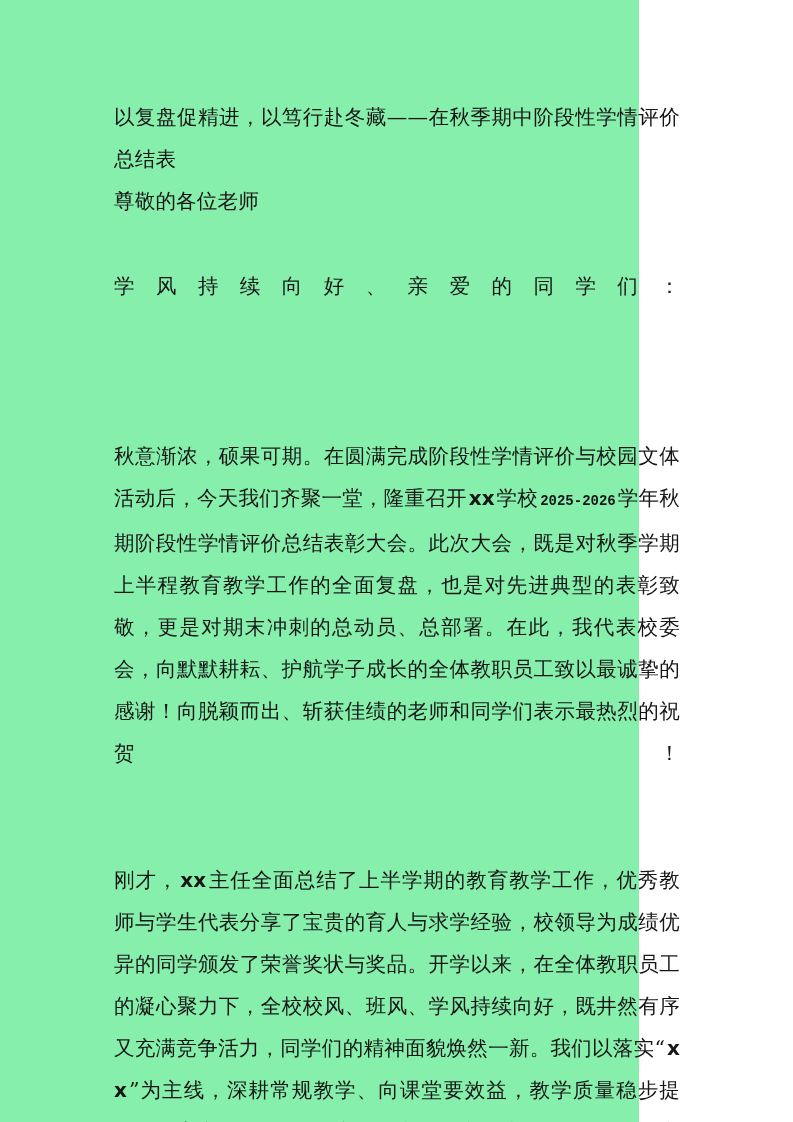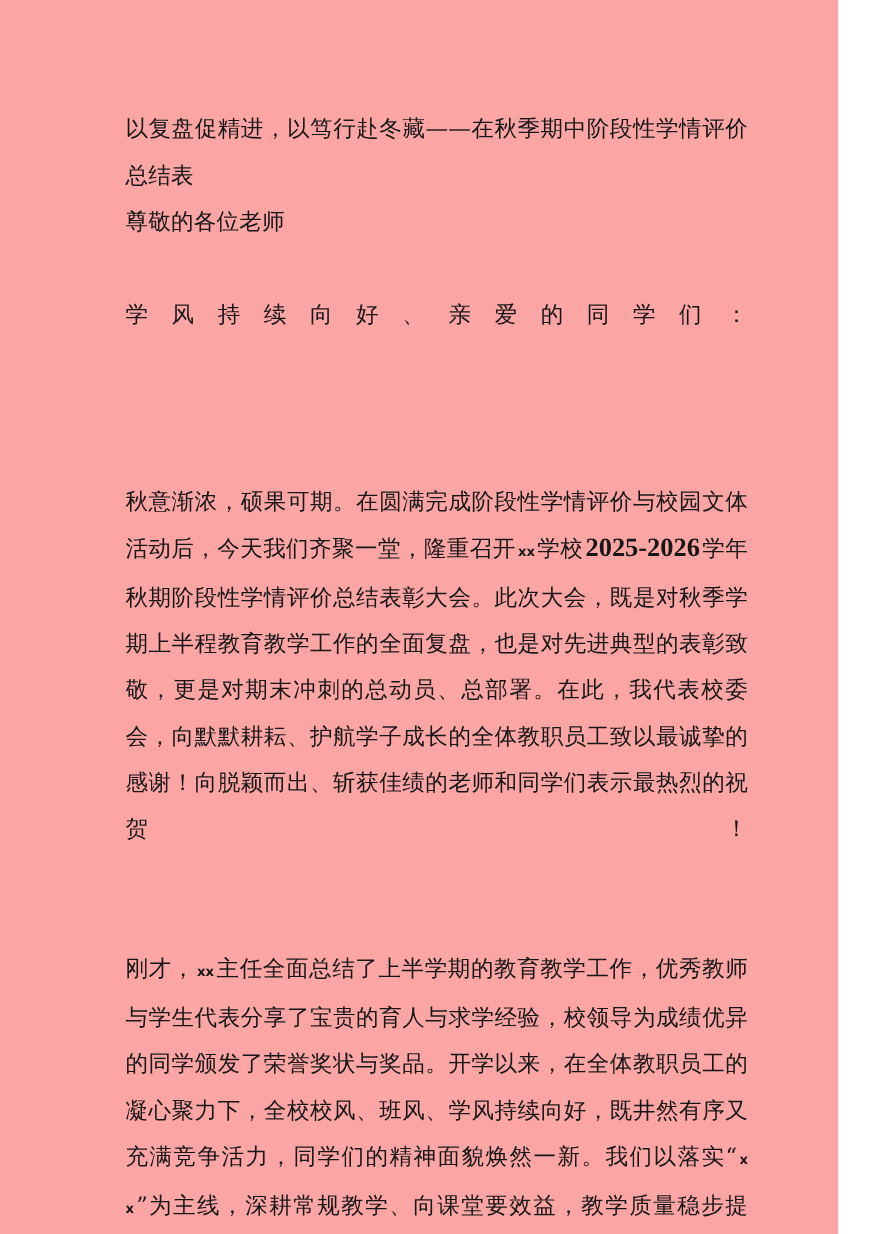"以复盘促精进，以笃行赴冬藏——在秋季期中阶段性学情评价总结表" .page { background: #fca5a5 -> #86efac; width: 762px -> 639px }
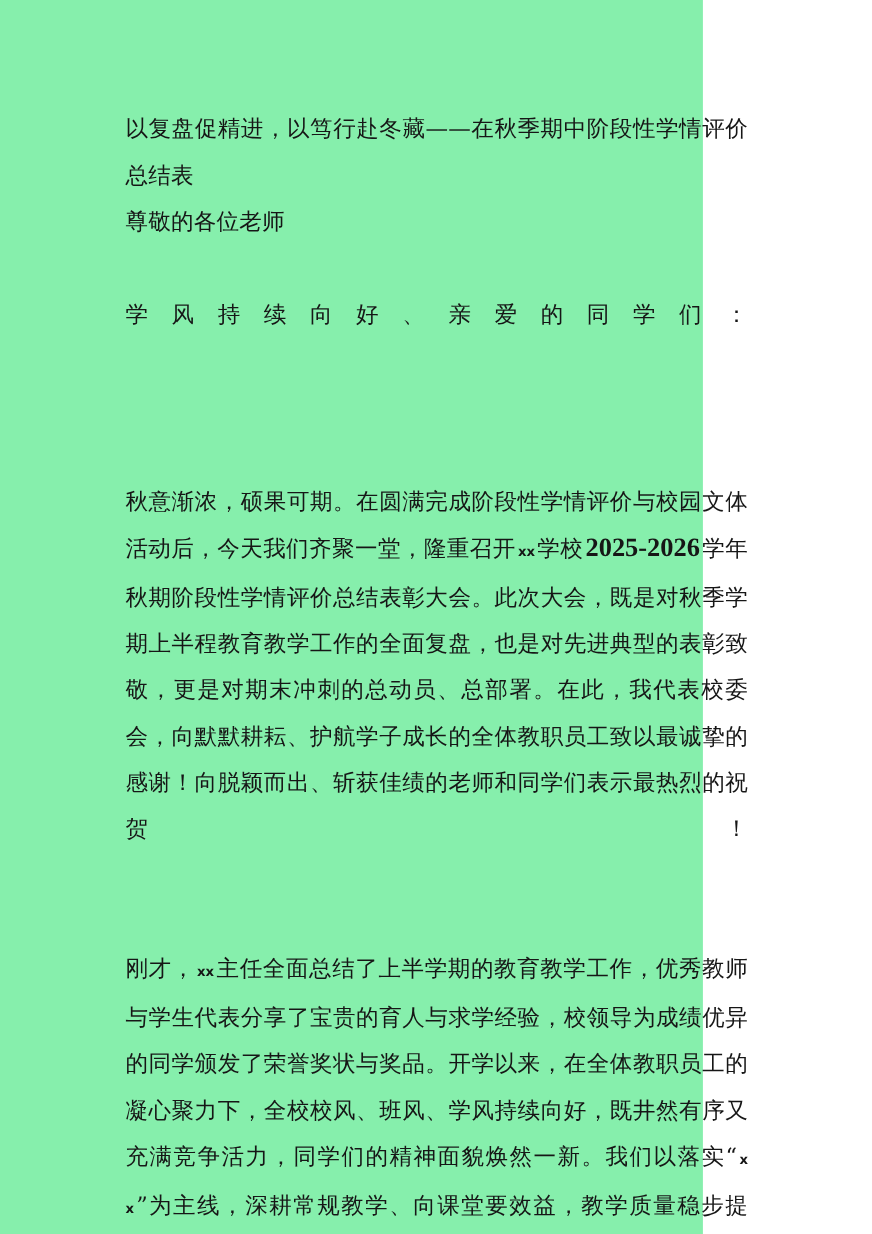"xx" .latin { font-size: 12px -> 20px }
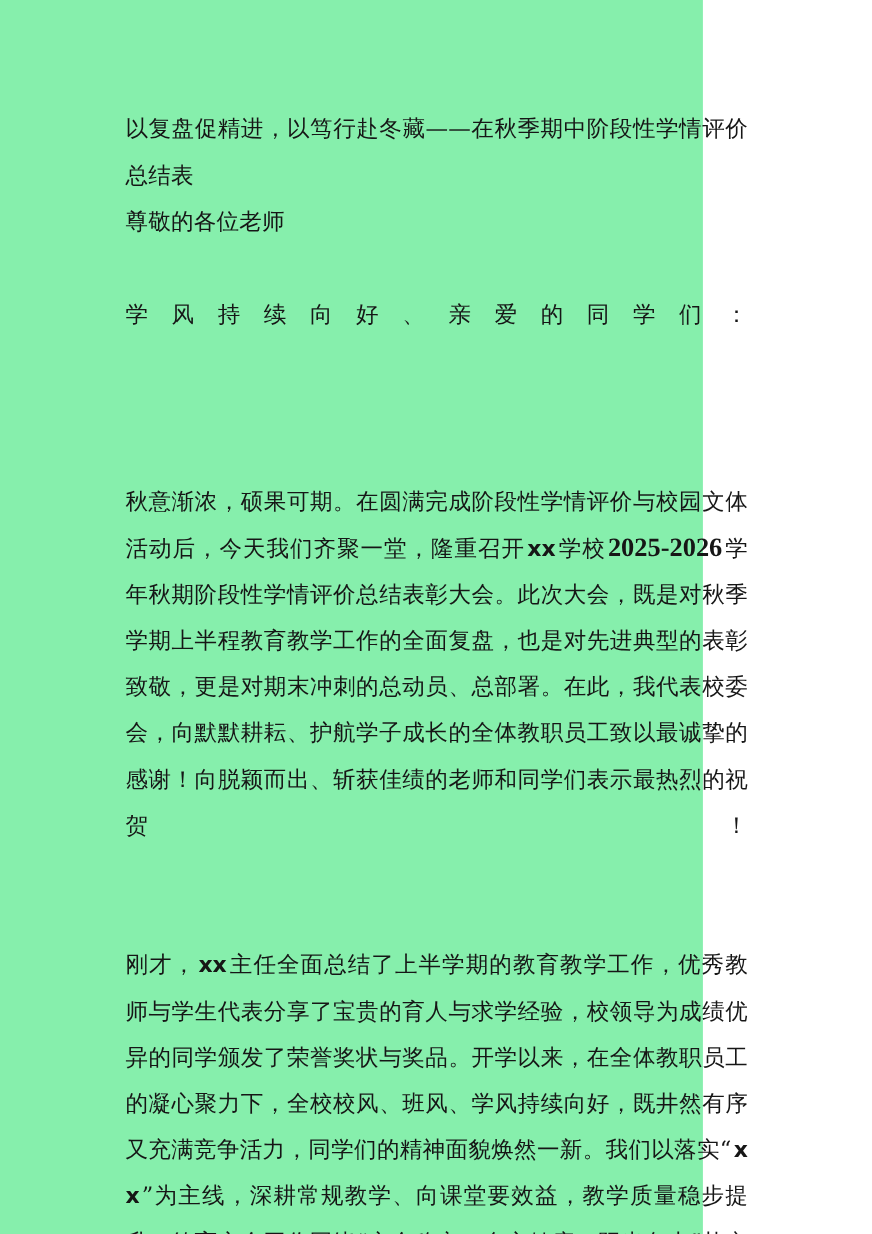"2025-2026" .num { font-family: Liberation Serif, serif -> Liberation Mono, monospace; font-size: 24px -> 14px }
